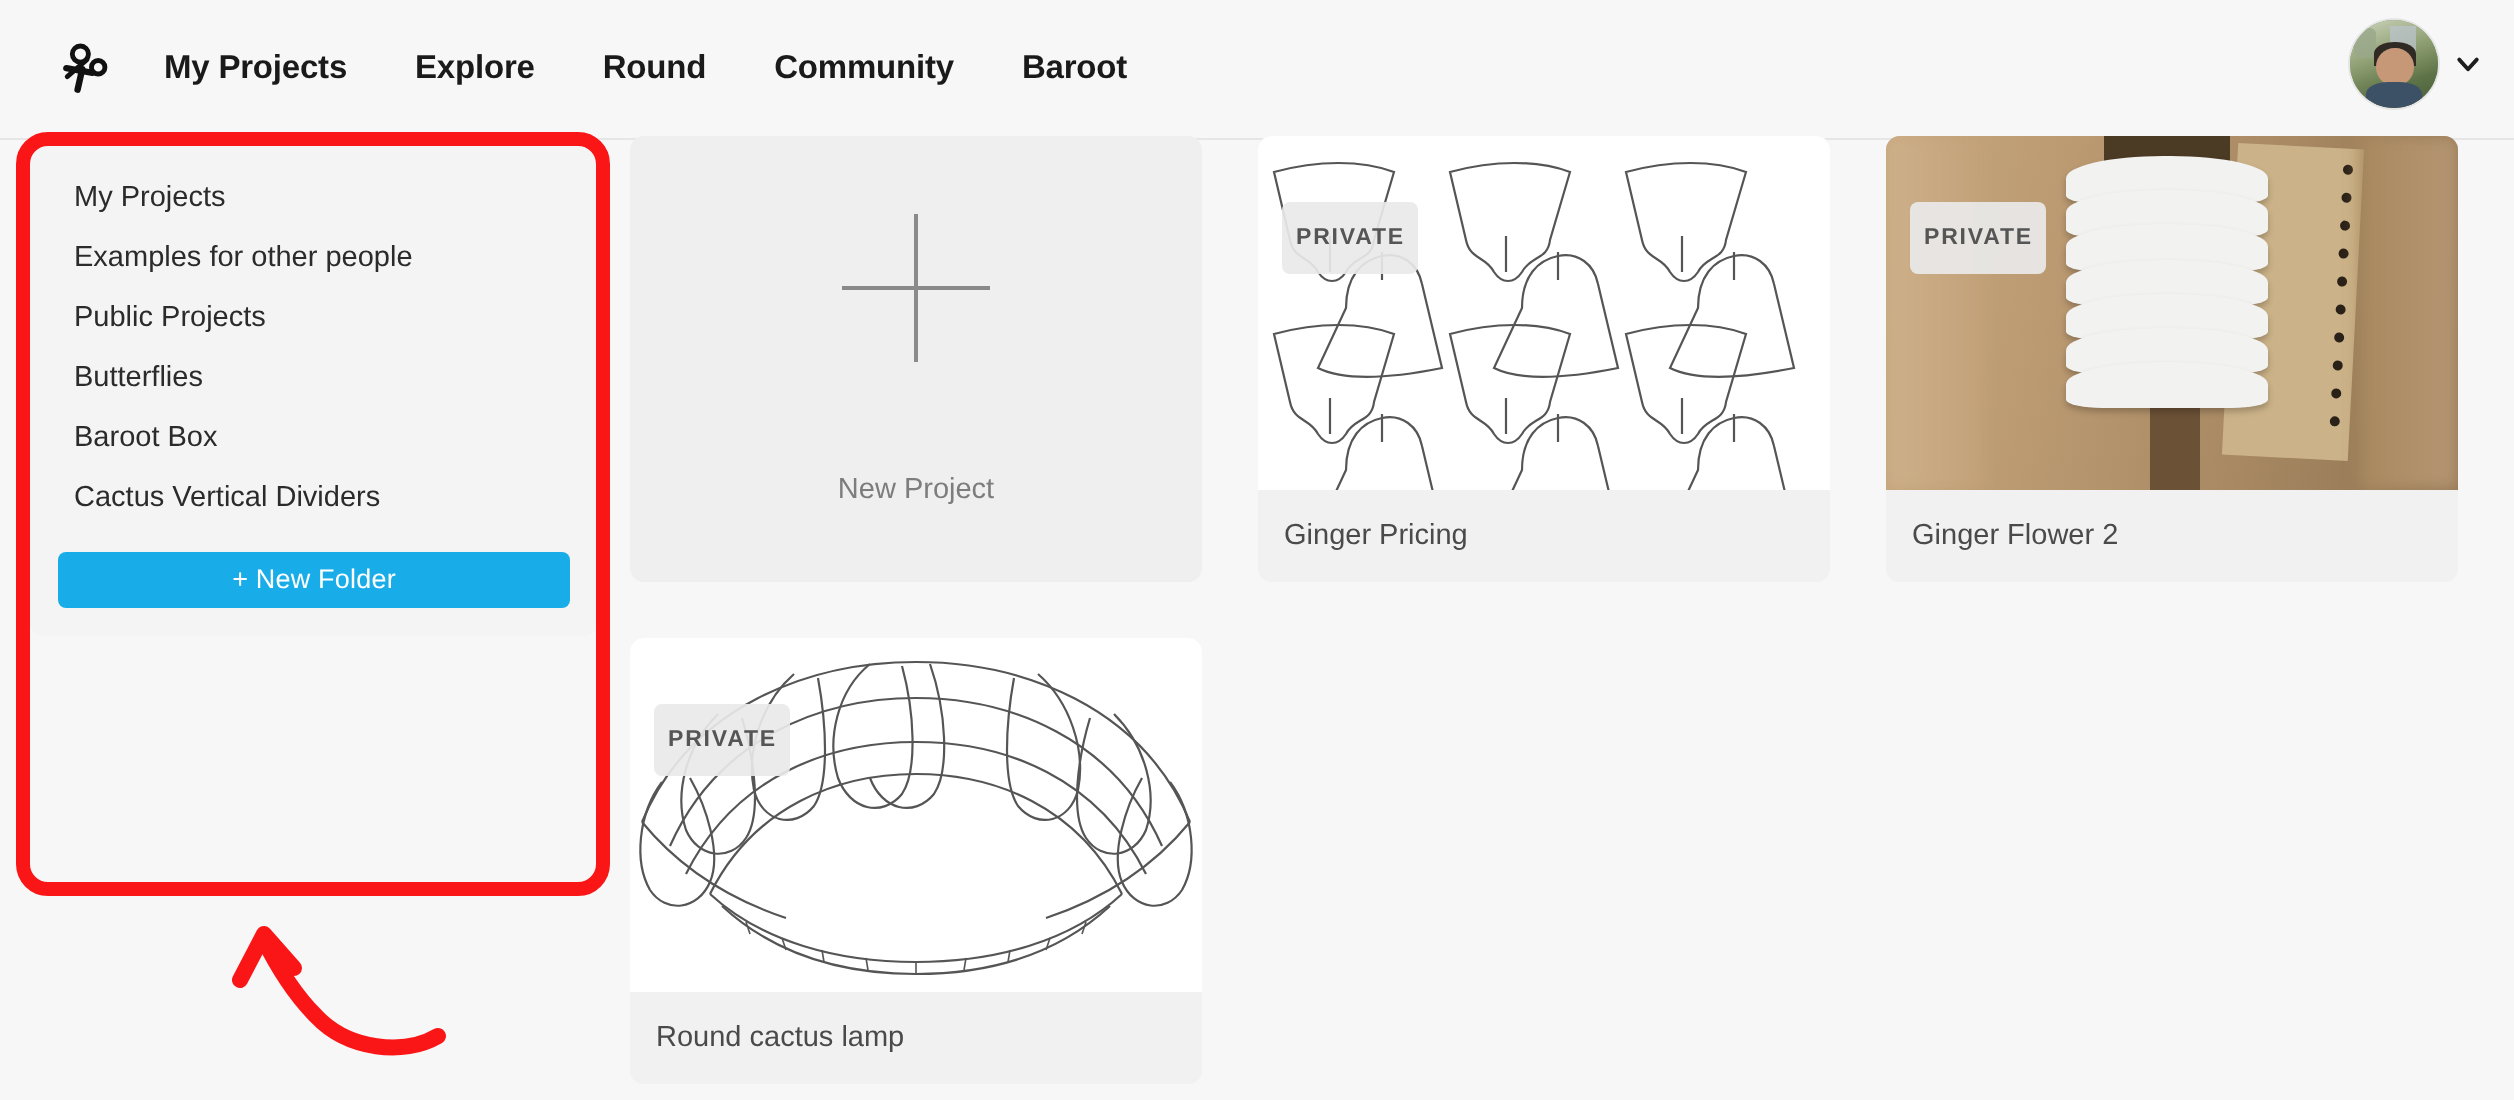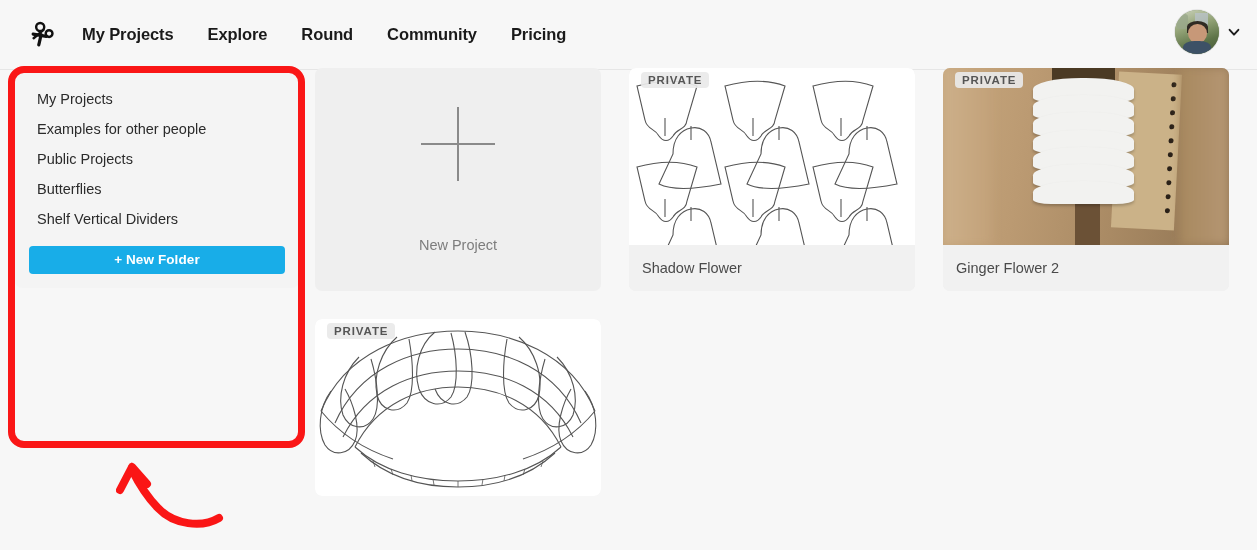"Pricing" div.nav-item { text: Pricing -> Baroot }
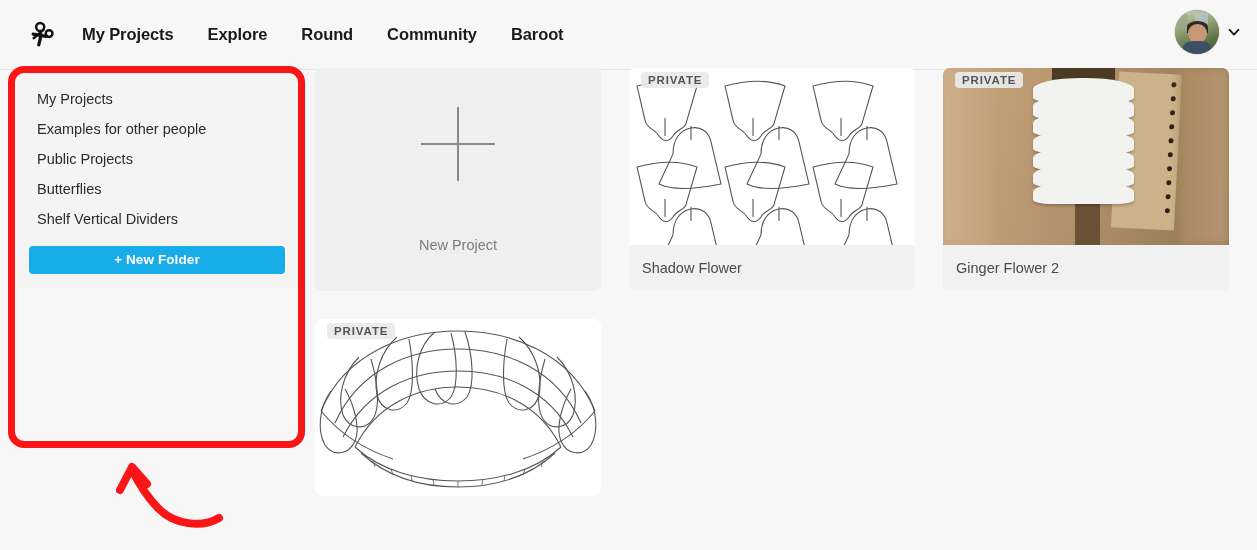"PRIVATE" .badge { padding: 2px 7px -> 12px 7px; top: 4px -> 33px }
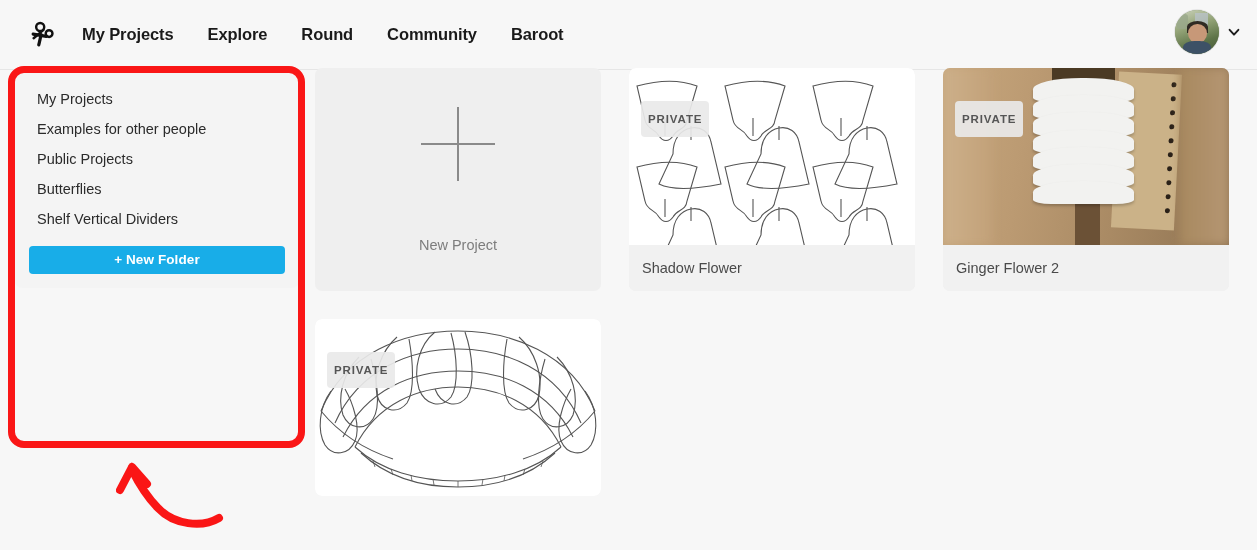"Baroot Box" div.side-item { html: none -> <div>Baroot Box</div> }
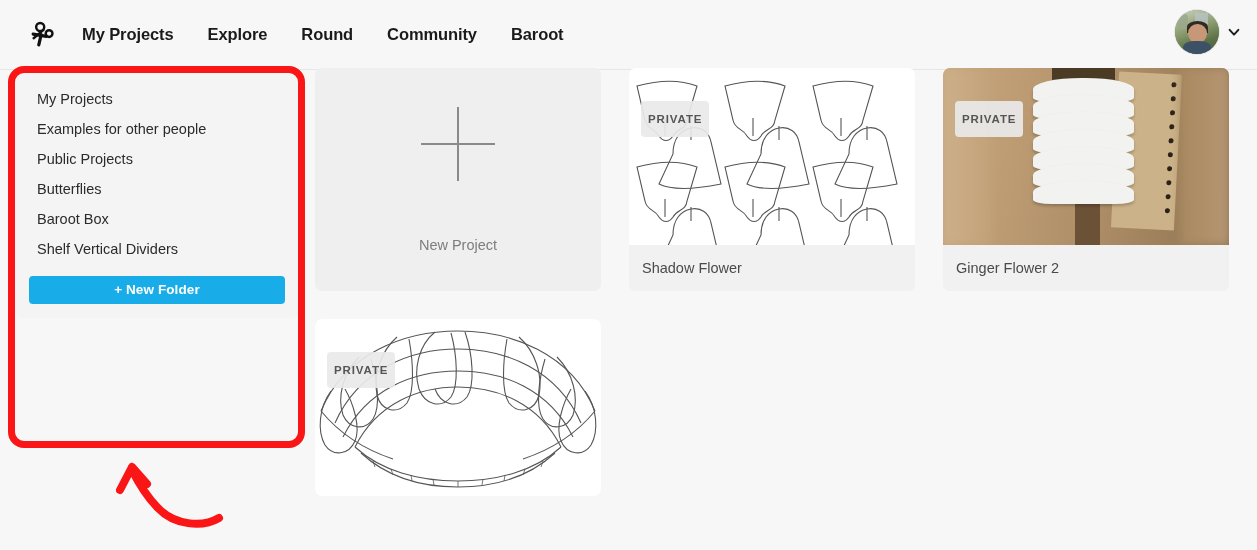"Shelf Vertical Dividers" div.side-item { text: Shelf -> Cactus }
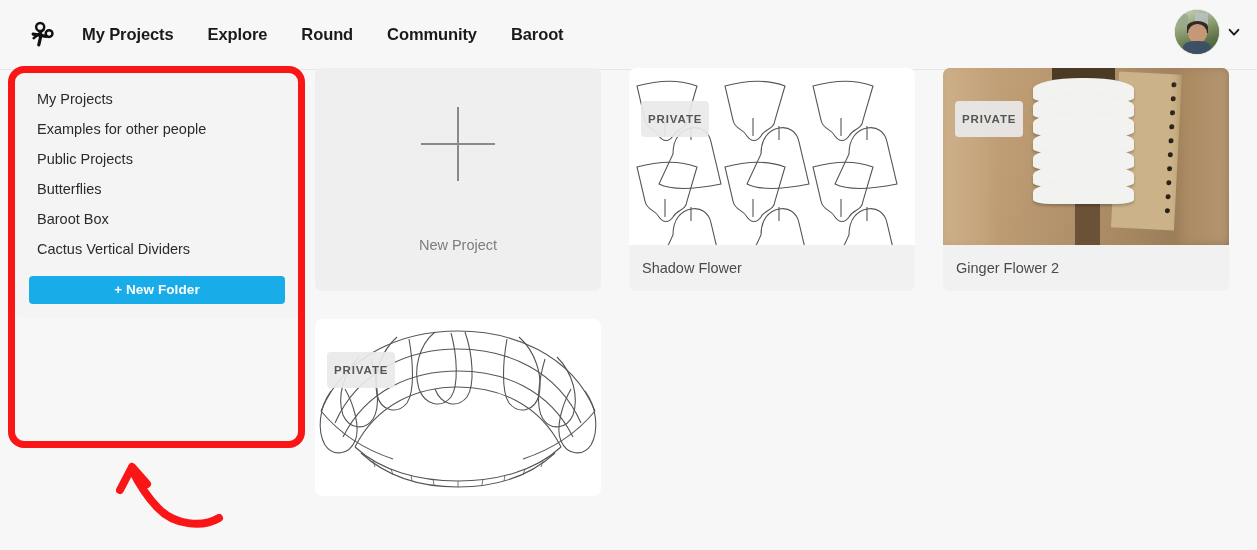"Shadow Flower" div.caption { text: Shadow Flower -> Ginger Pricing }
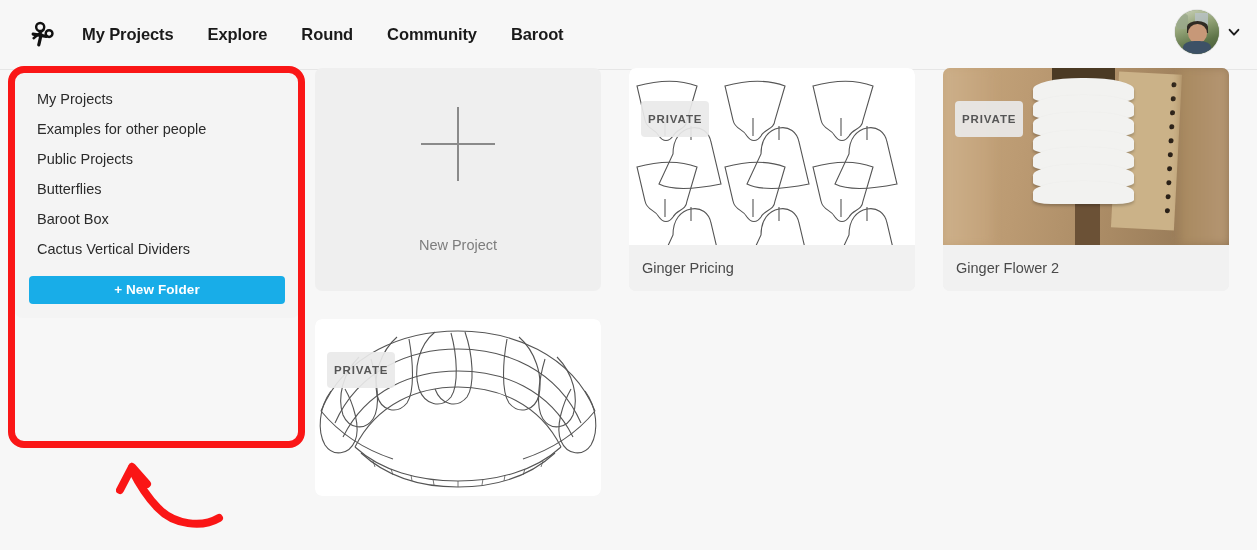"+ New Folder" .new-folder-btn { font-weight: bold -> normal }
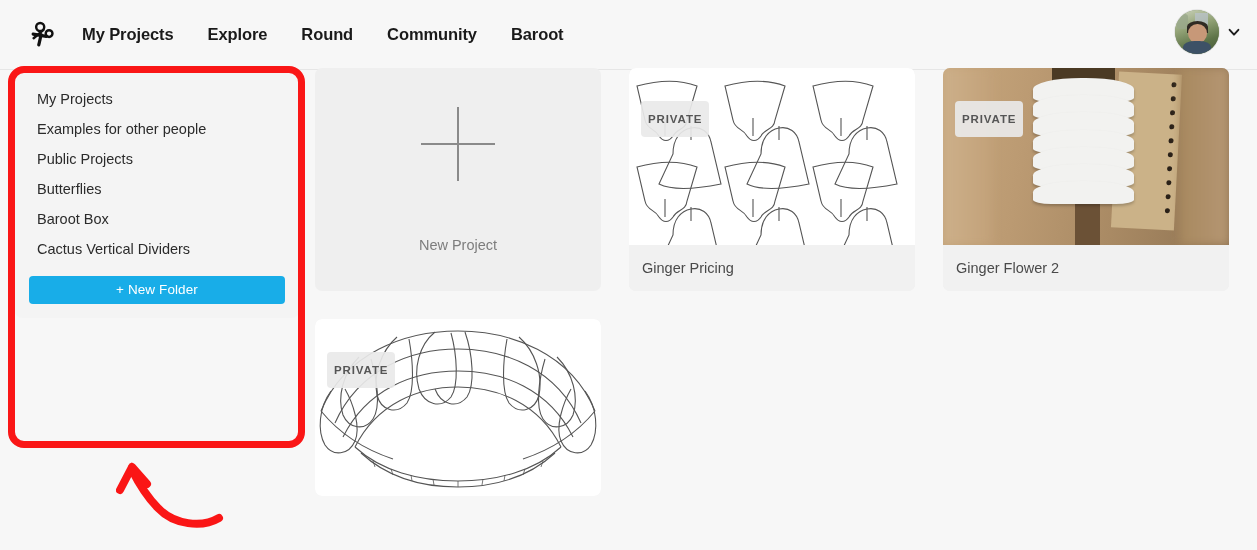"Round cactus lamp" div.caption { html: none -> <div>Round cactus lamp</div> }
